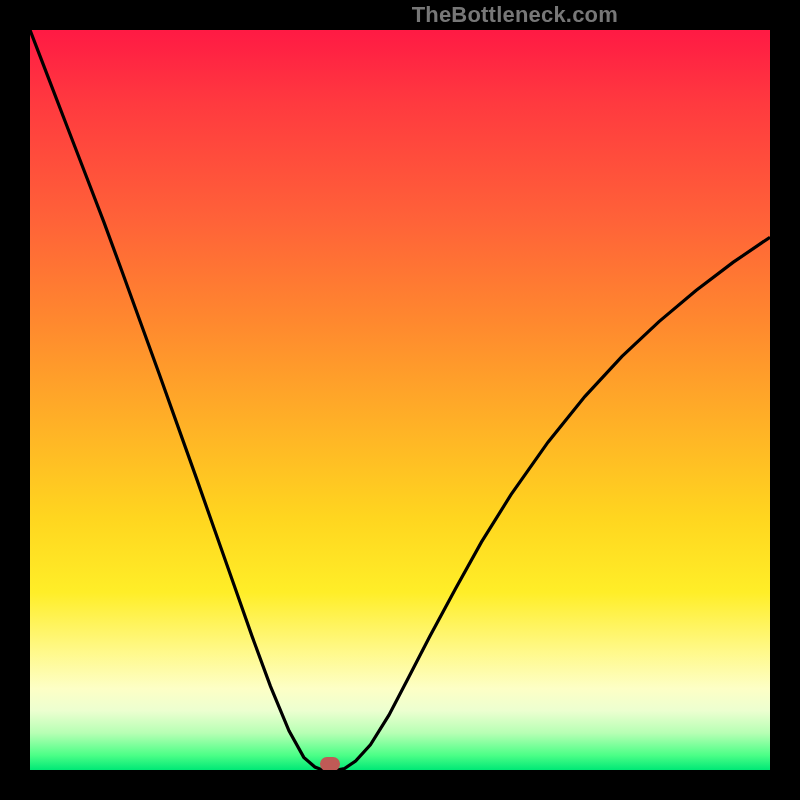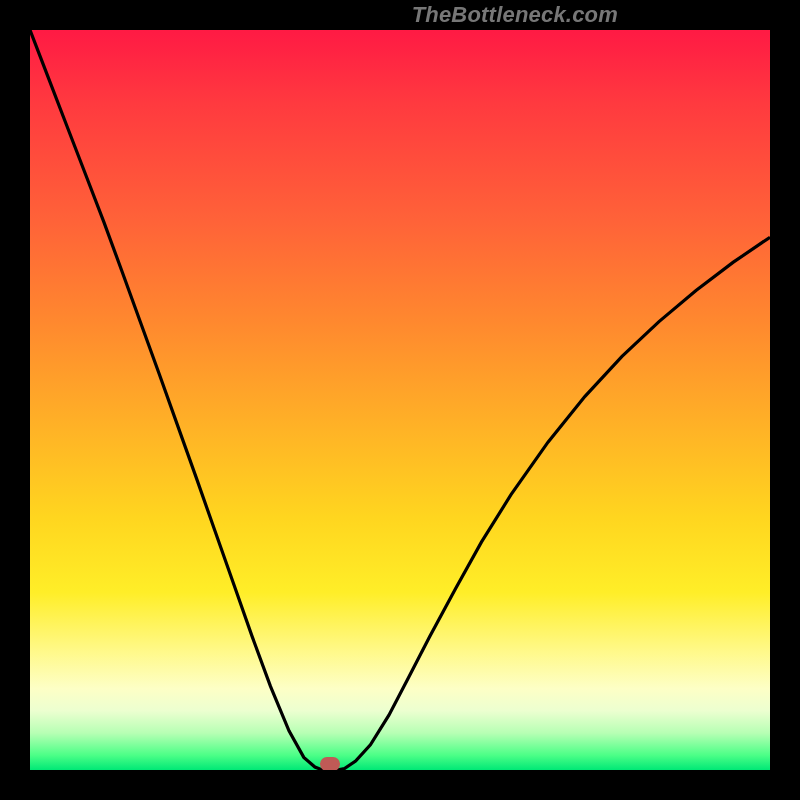"TheBottleneck.com" .frame { font-style: italic -> none }
